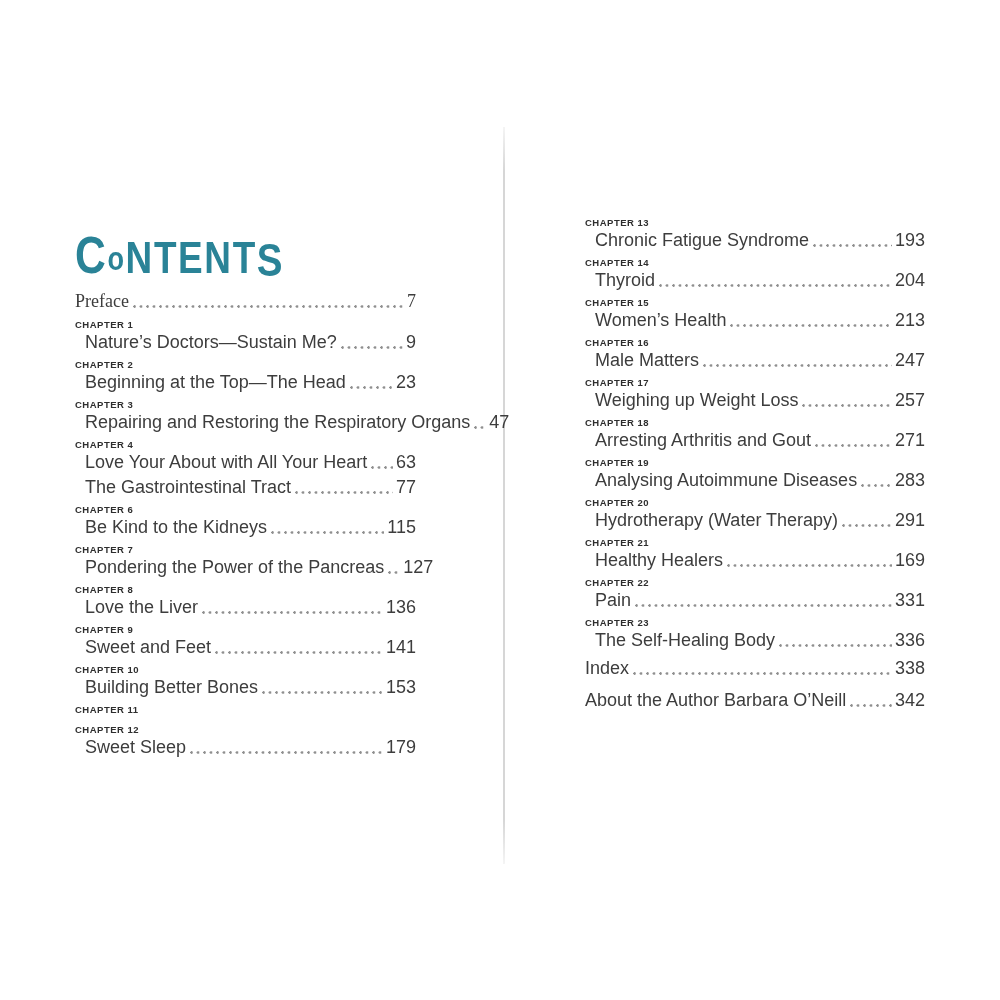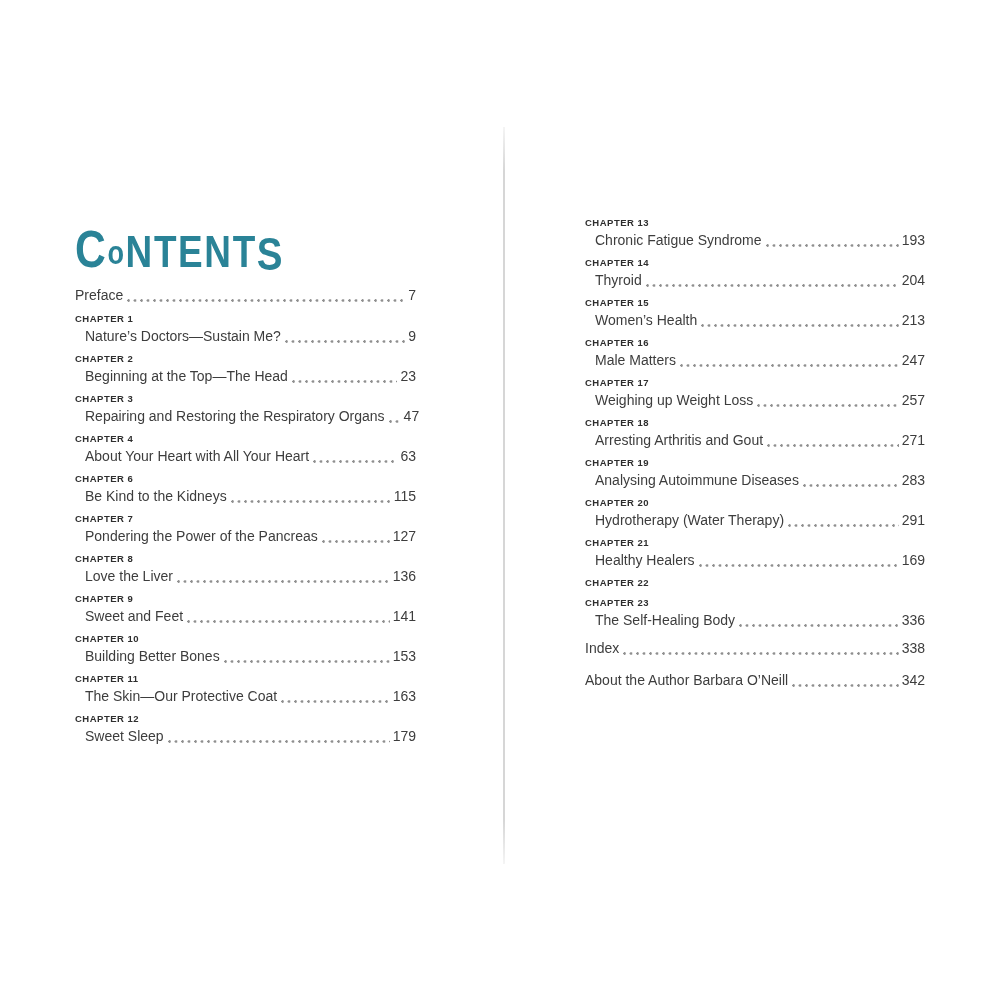"CoNTENTS" .col-left { top: 224px -> 230px }
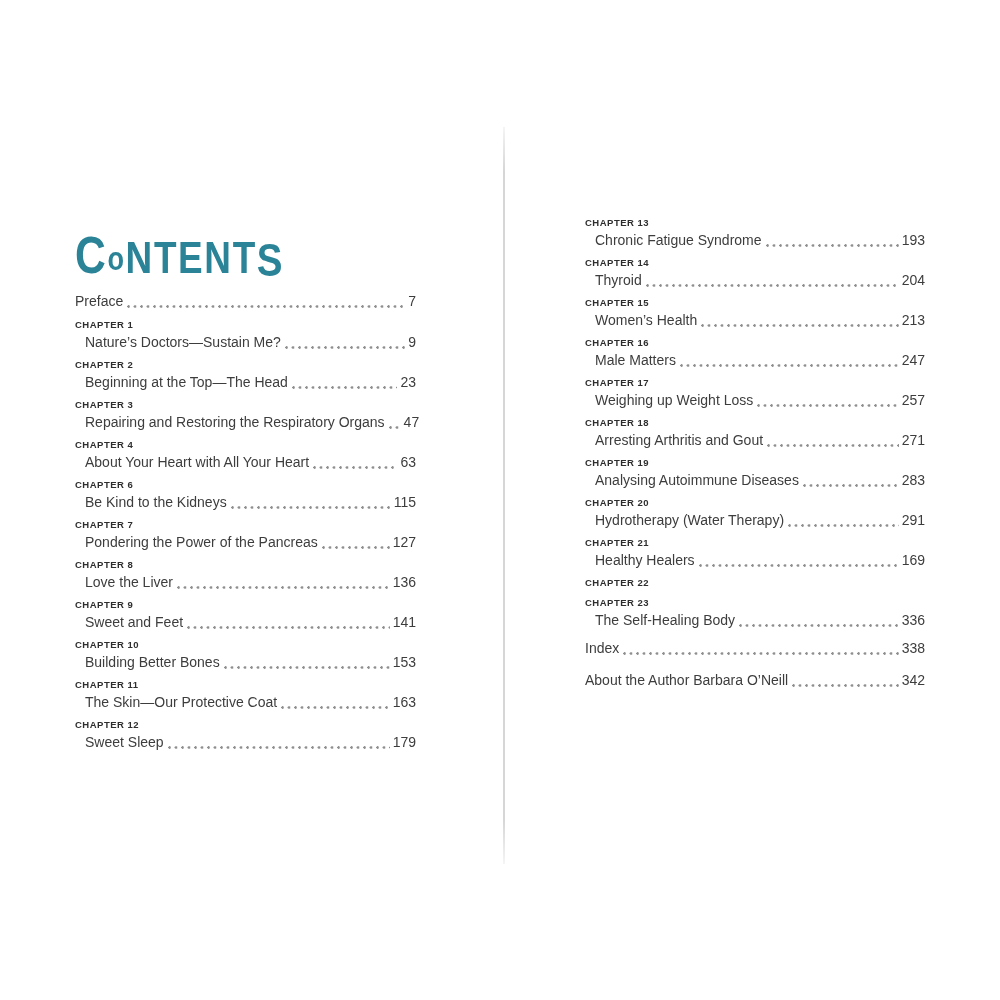"Chronic Fatigue Syndrome" .row { font-size: 14px -> 18px }
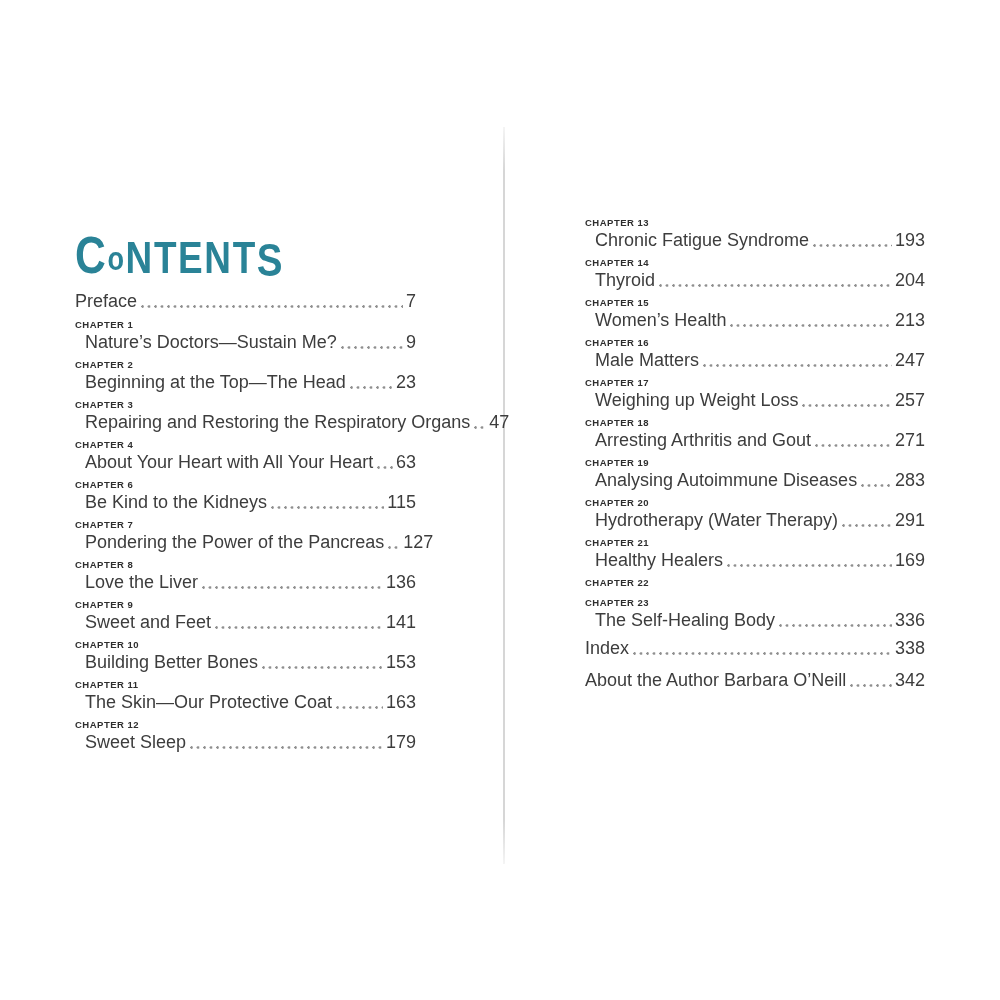"Preface" #left-front .entry { font-family: none -> Liberation Serif, serif }
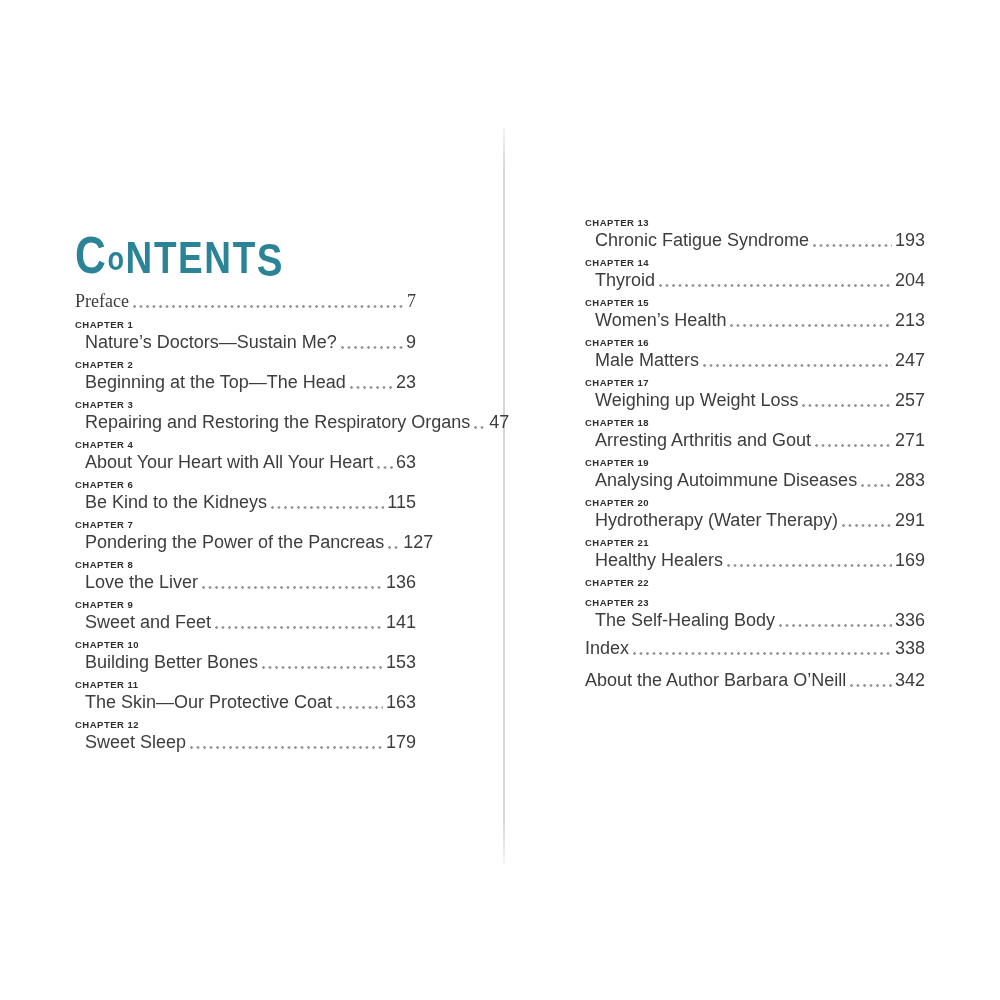"About Your Heart with All" span.entry-title { text: About Your Heart -> Love Your About }
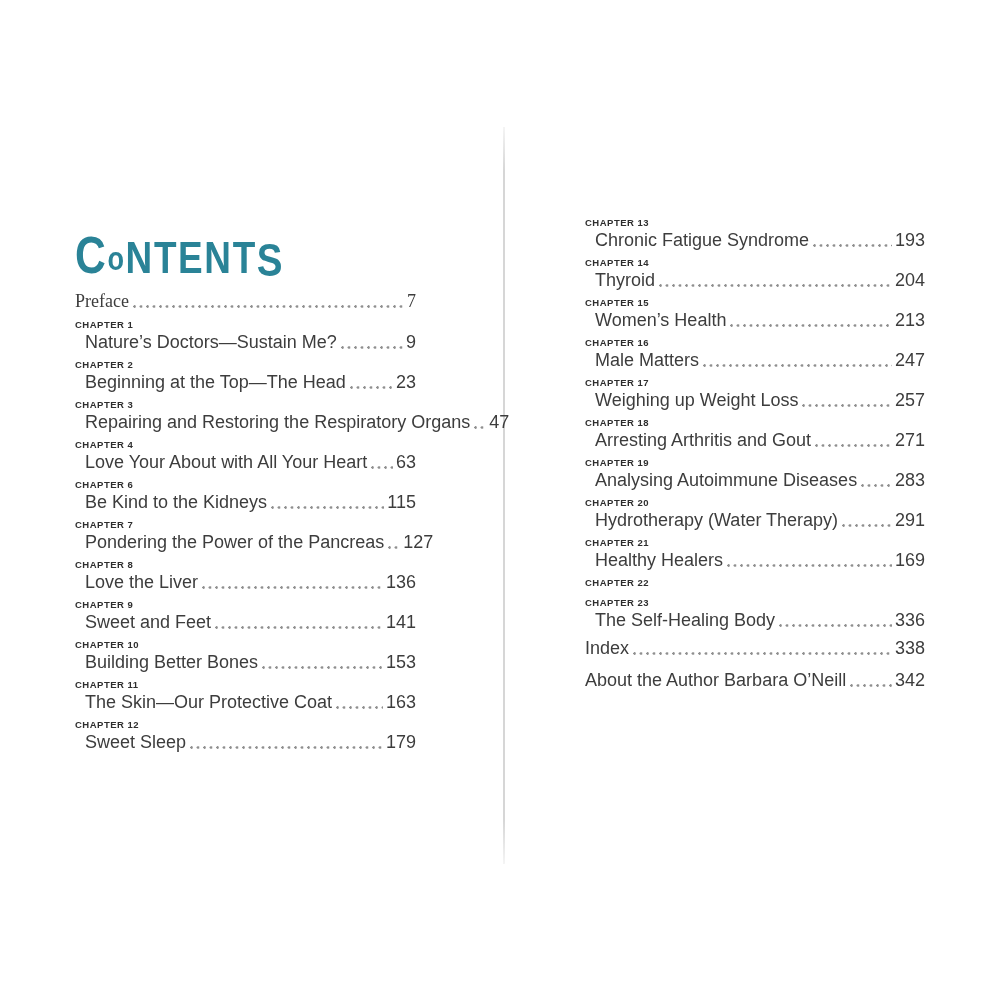"The Gastrointestinal Tract" div.row { html: none -> <div> <span>The Gastrointestinal Tract</span> <span></span> <span>77</span> </div> }
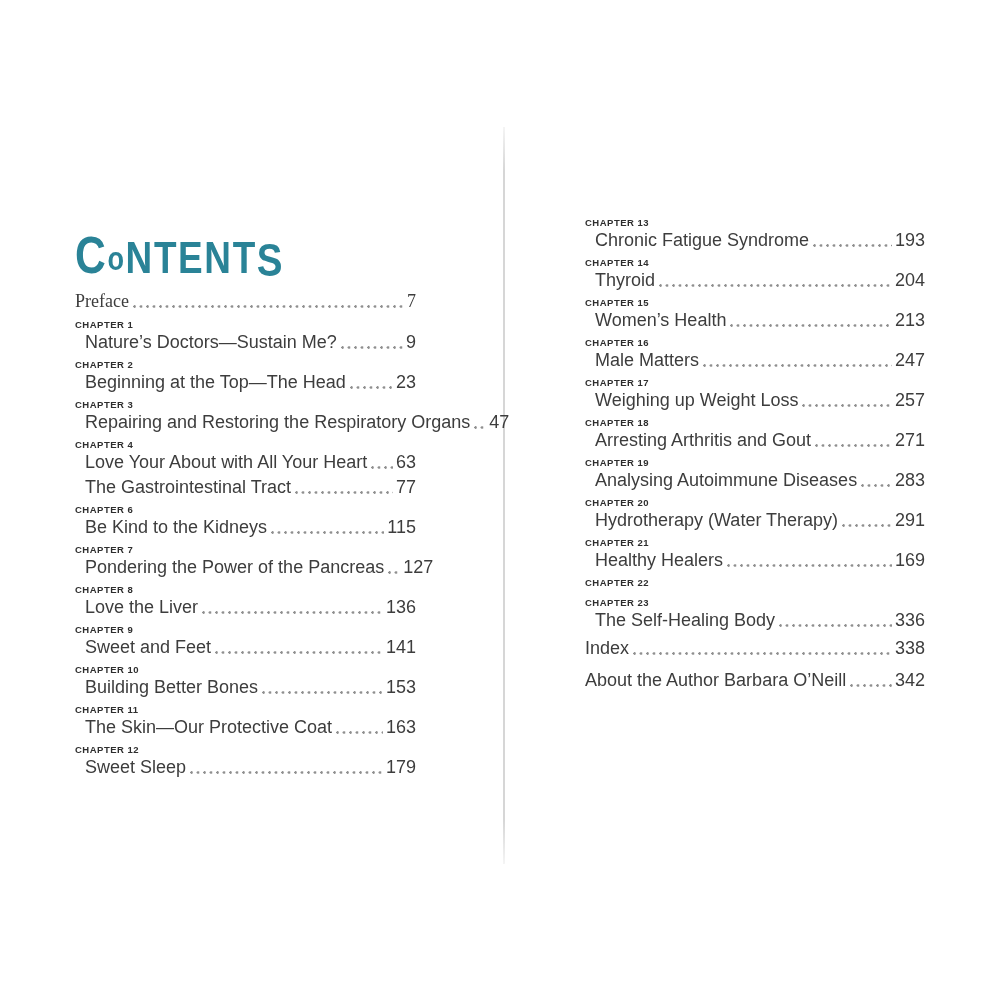"Pain" div.row { html: none -> <div> <span>Pain</span> <span></span> <span>331</span> </div> }
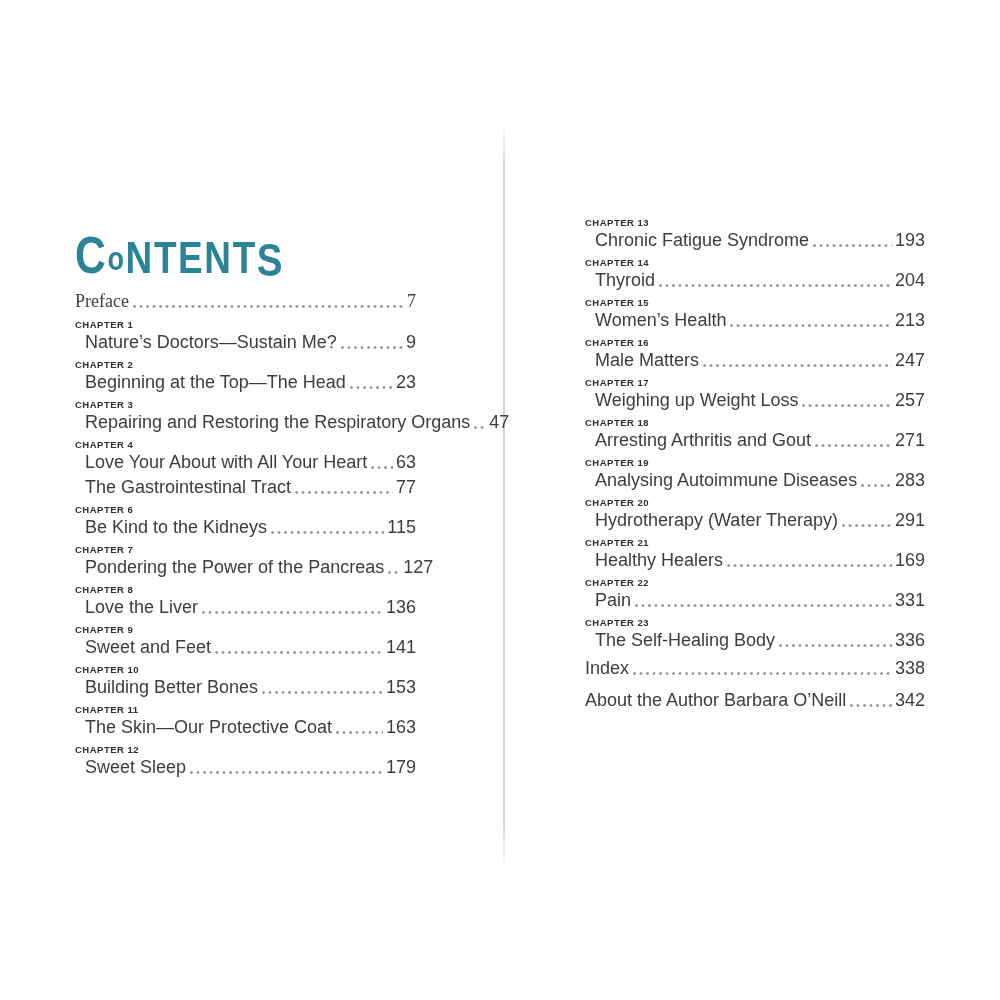"The Skin—Our Protective Coat" div.row { html: <div> <span>The Skin—Our Protective Coat</span> <span></span> <span>163</span> </div> -> none }
